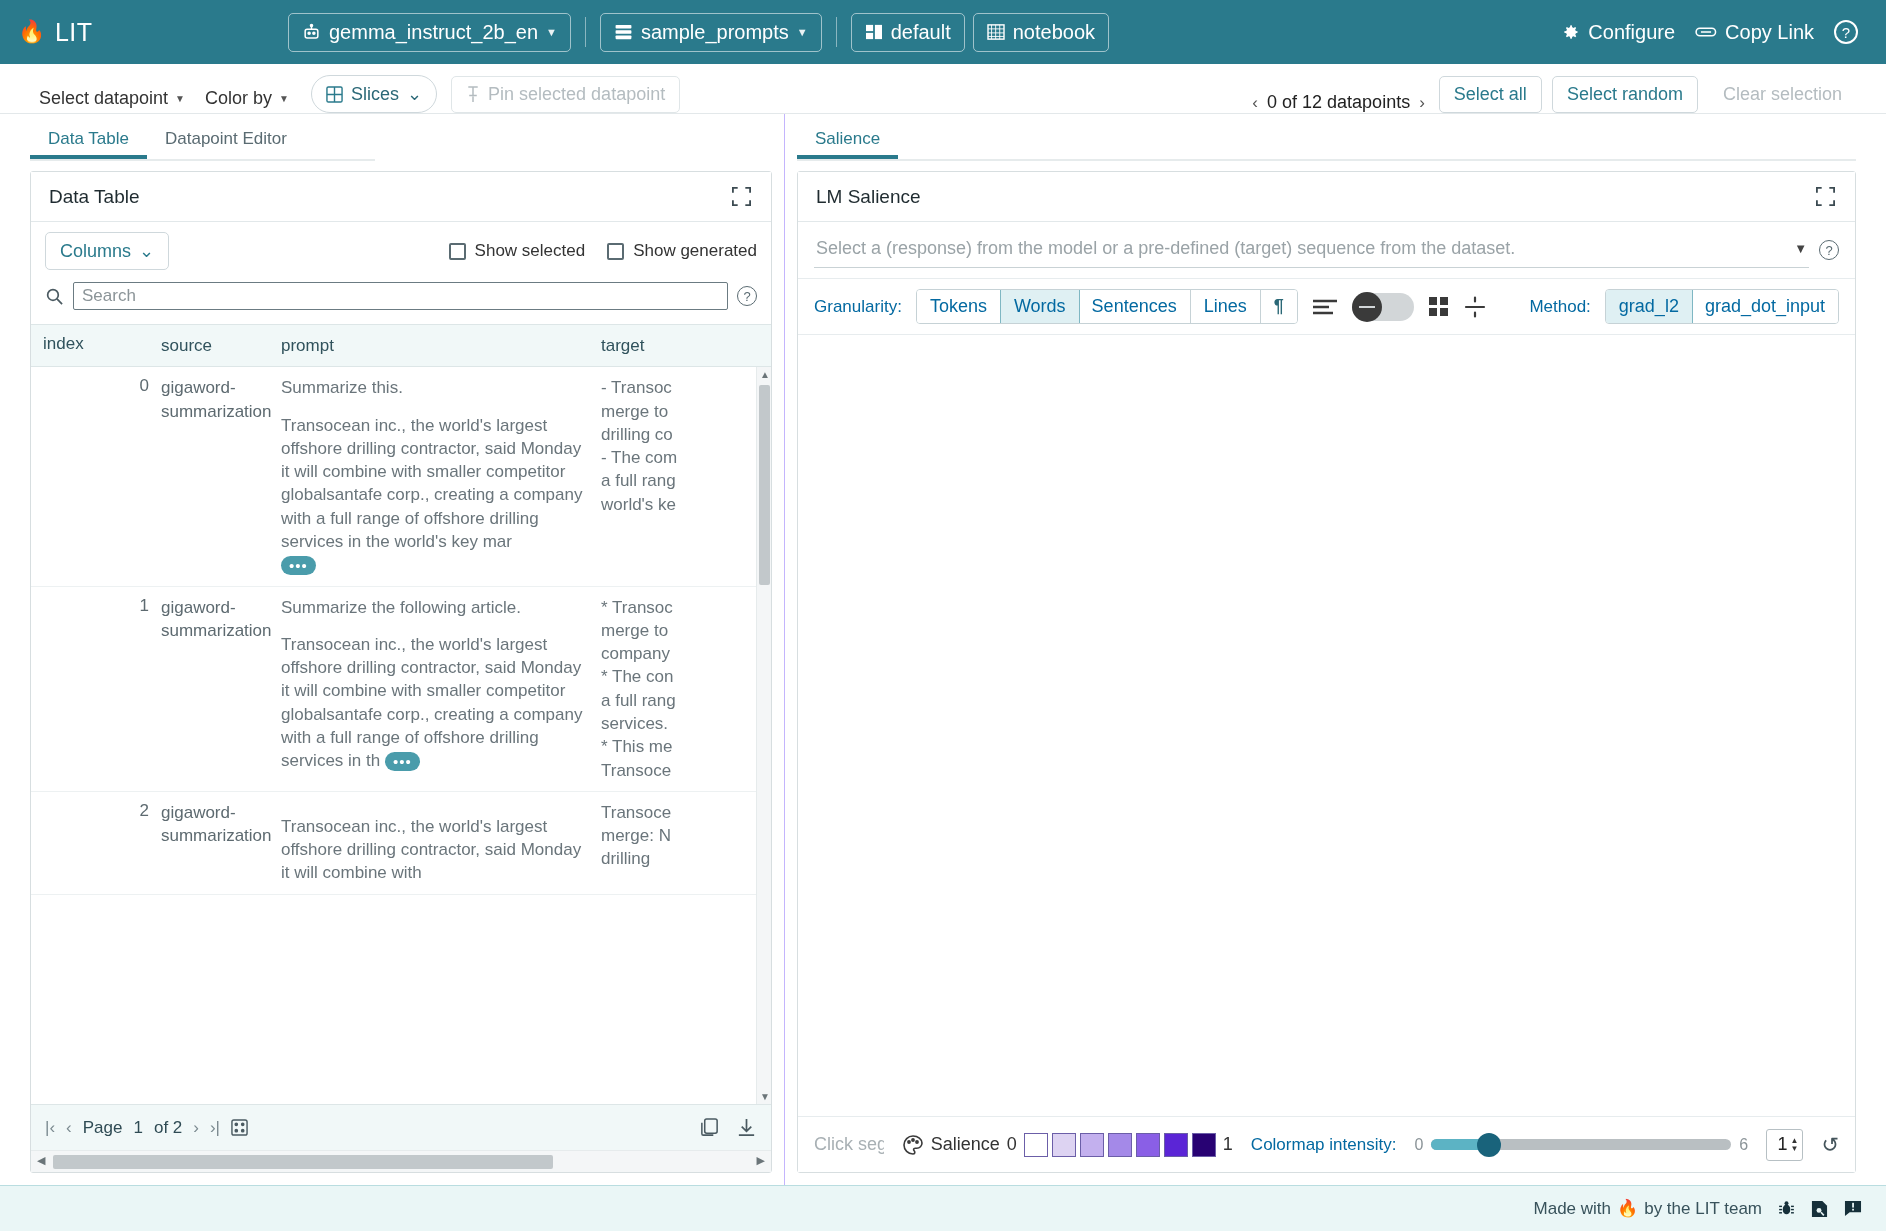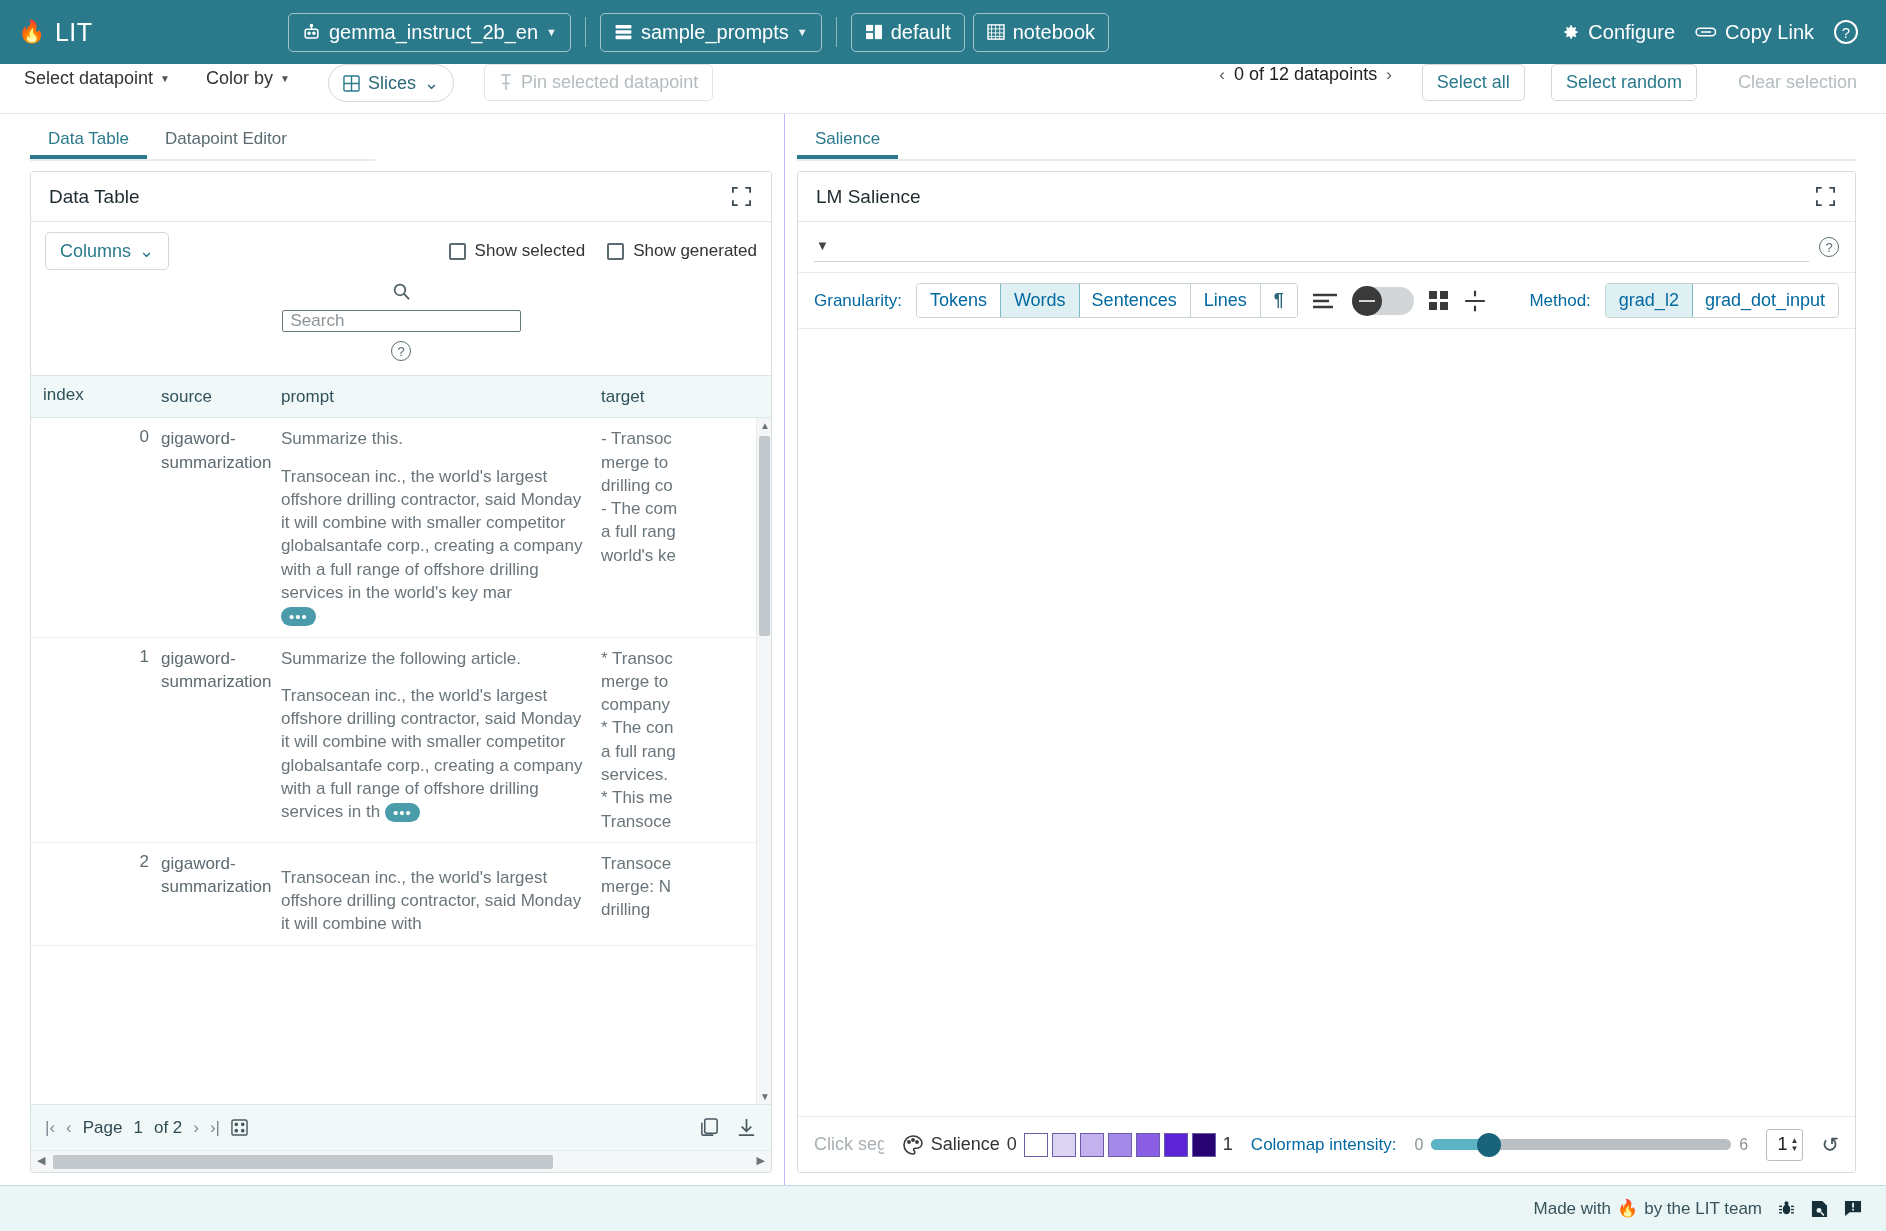"Select datapoint" .toolbar { align-items: flex-start -> flex-end; gap: 16px -> 0; padding: 0 14px -> 0 29px }
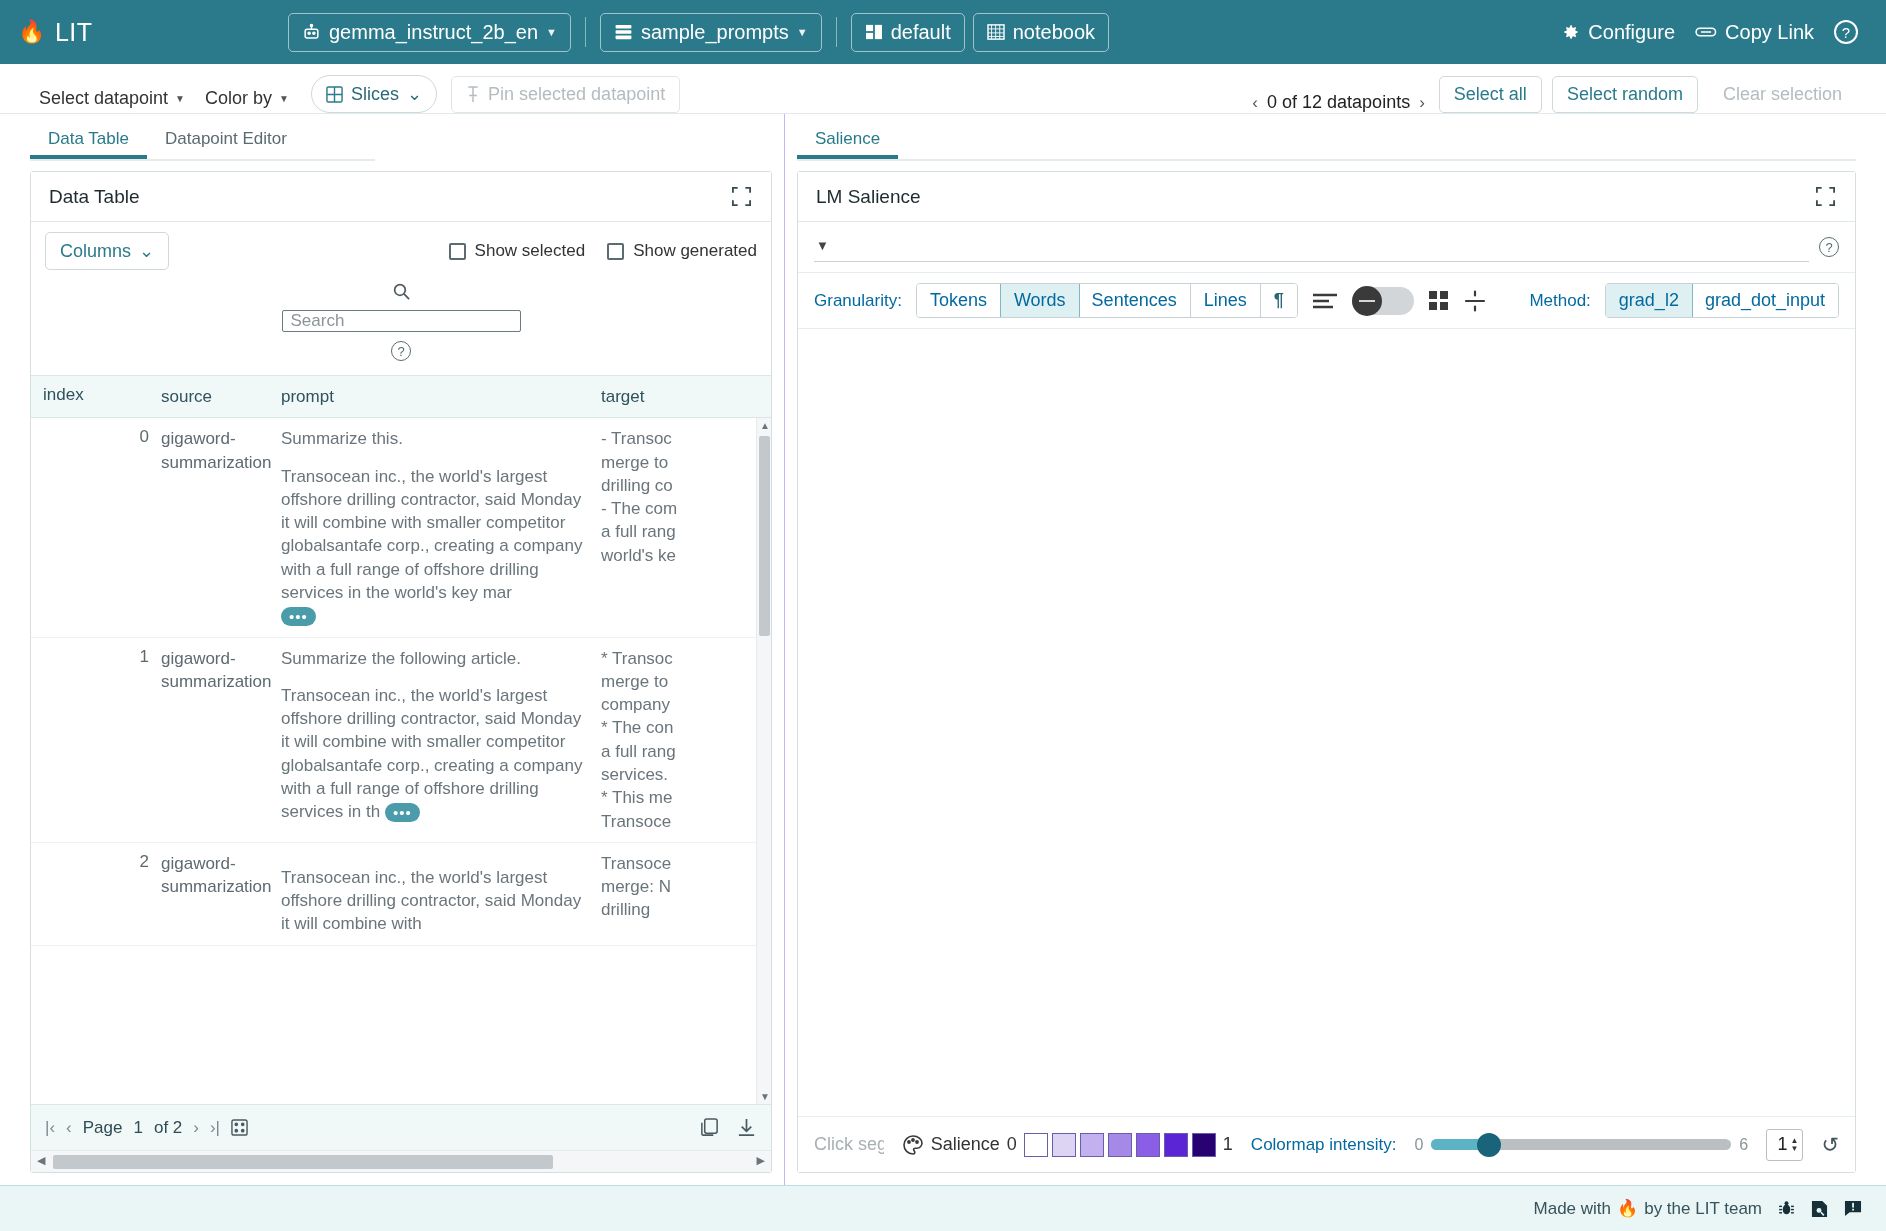"Select a (response) from the" span { html: none -> <span>Select a (response) from the model or a pre-defined (target) sequence from the dataset.</span> }
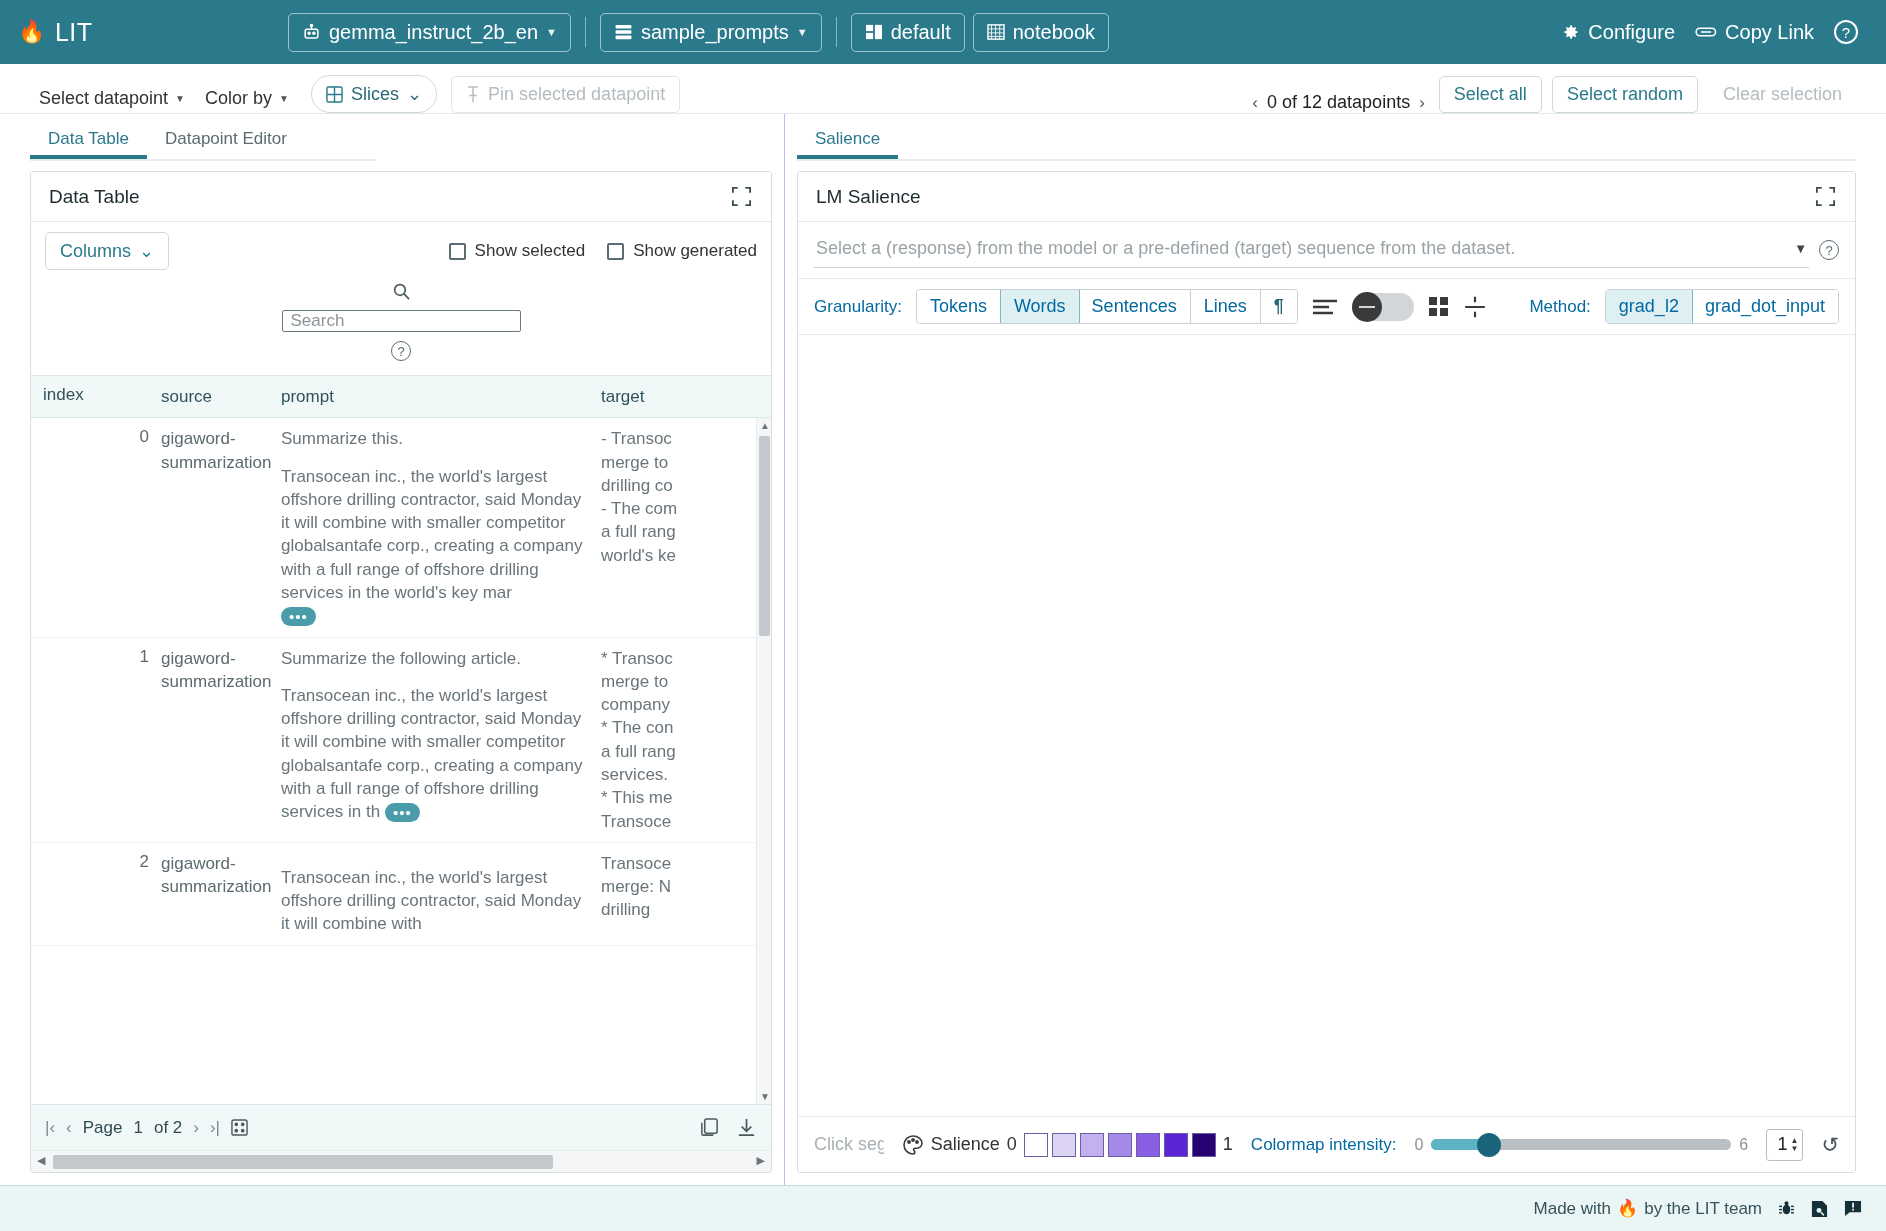"Search" .dt-search { flex-direction: column -> none }
